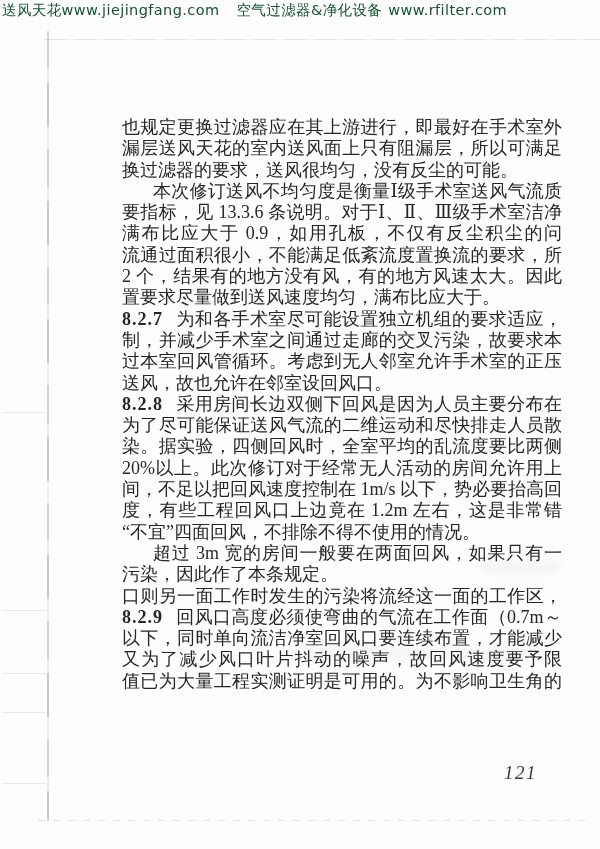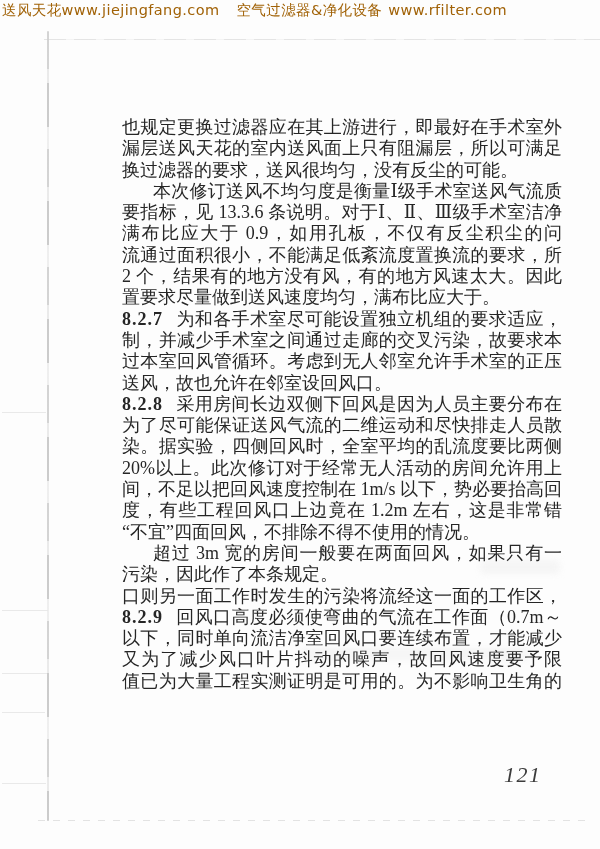"送风天花www.jiejingfang.com 空气过滤器&净化设备" div.wm-header { color: #a16207 -> #14532d }
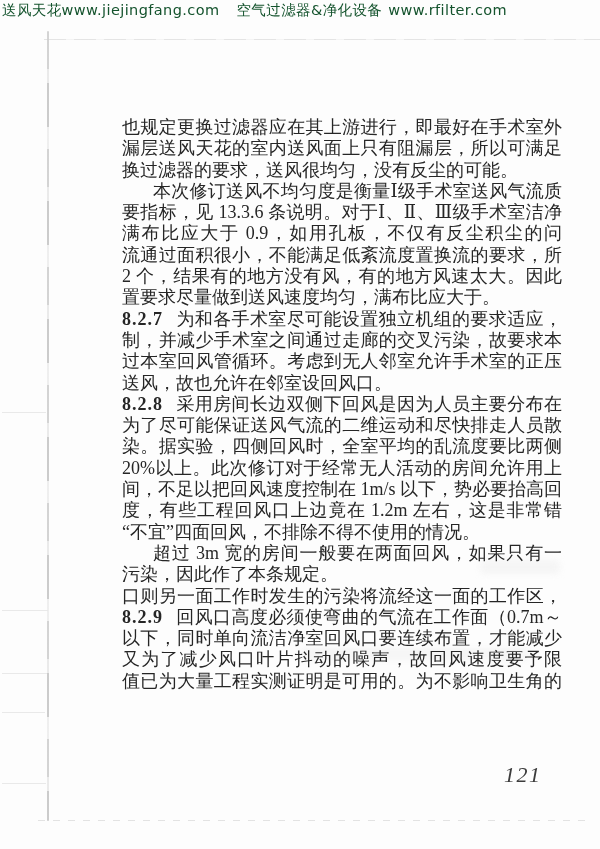"121" .pagenum { font-size: 22px -> 19px }
